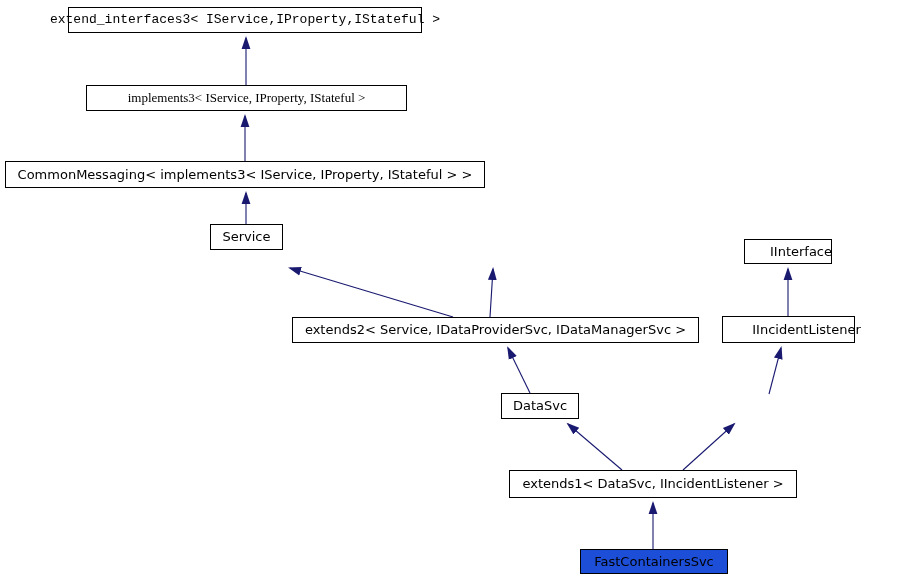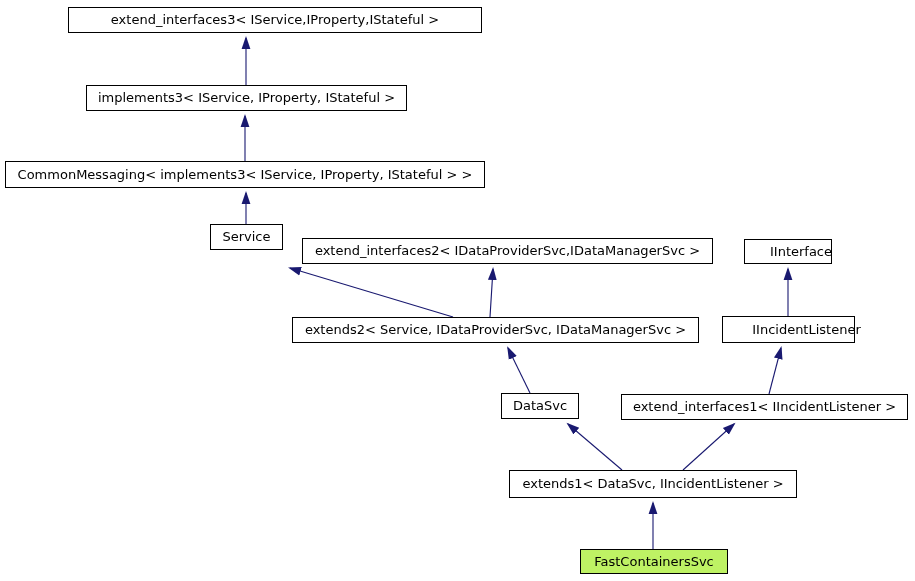"extend_interfaces3<" div.node { font-family: none -> Liberation Mono, monospace; width: 414px -> 354px }
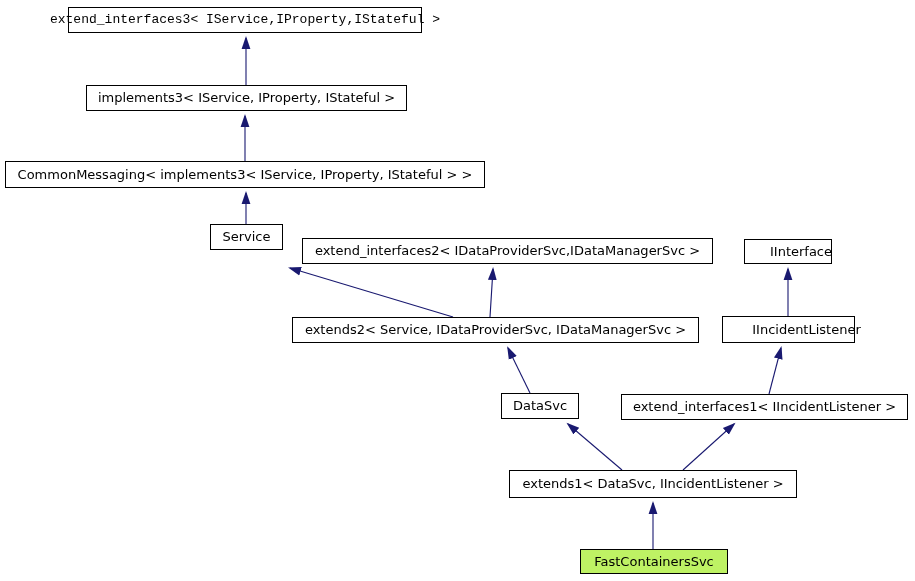"implements3< IService, IProperty," div.node { font-family: none -> Liberation Serif, serif }
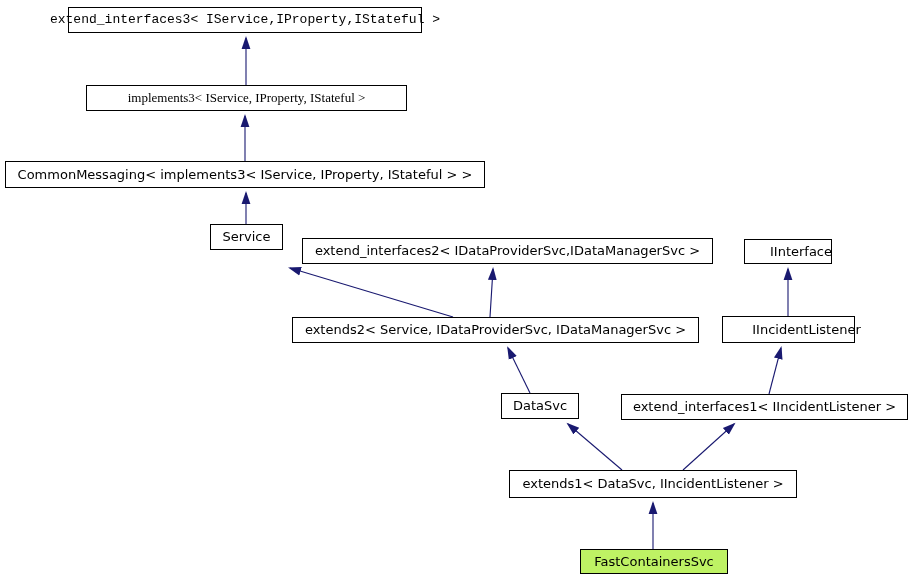"extend_interfaces2<" div.node { html: <div>extend_interfaces2&lt; IDataProviderSvc,IDataManagerSvc &gt;</div> -> none }
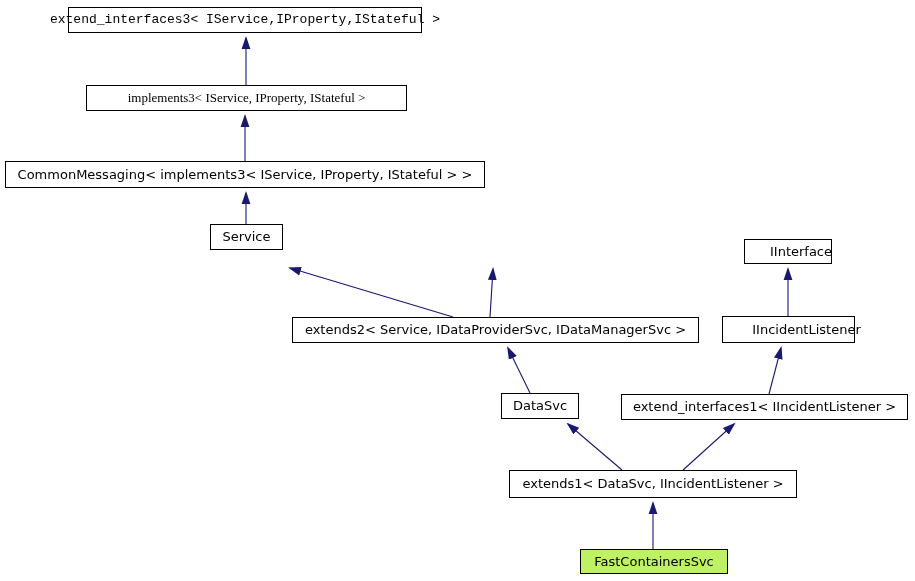"extend_interfaces1< IIncidentListener >" div.node { html: <div>extend_interfaces1&lt; IIncidentListener &gt;</div> -> none }
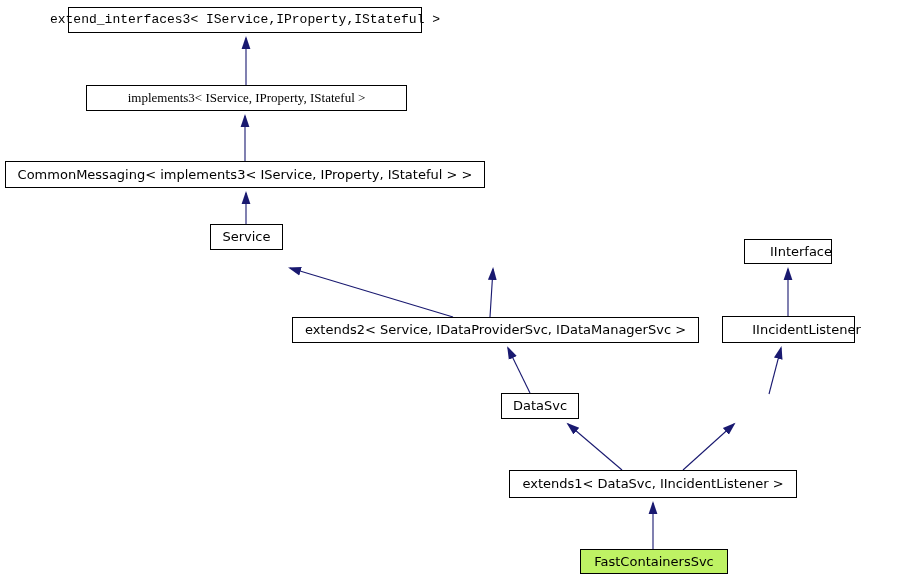"FastContainersSvc" .node.highlight { background: #bef264 -> #1d4ed8 }
